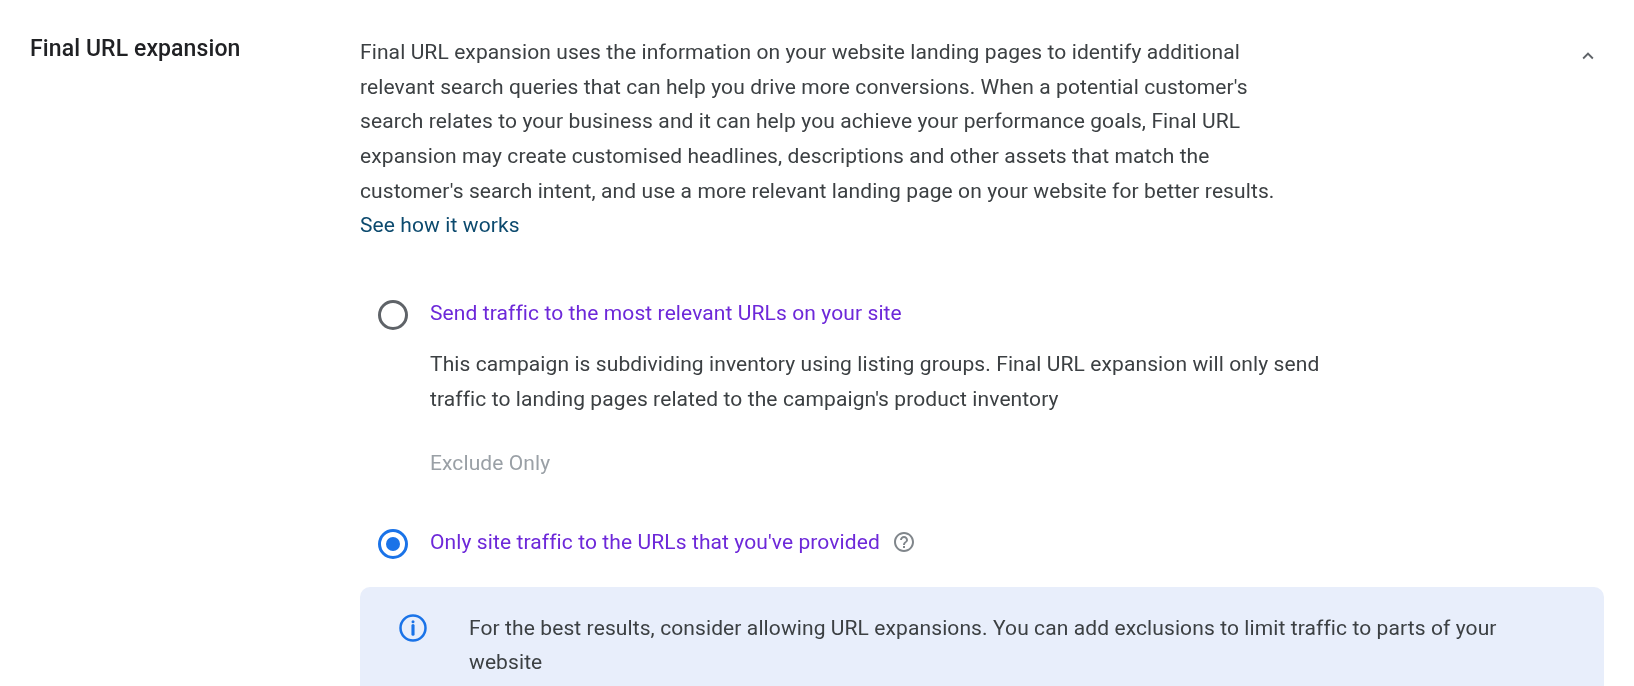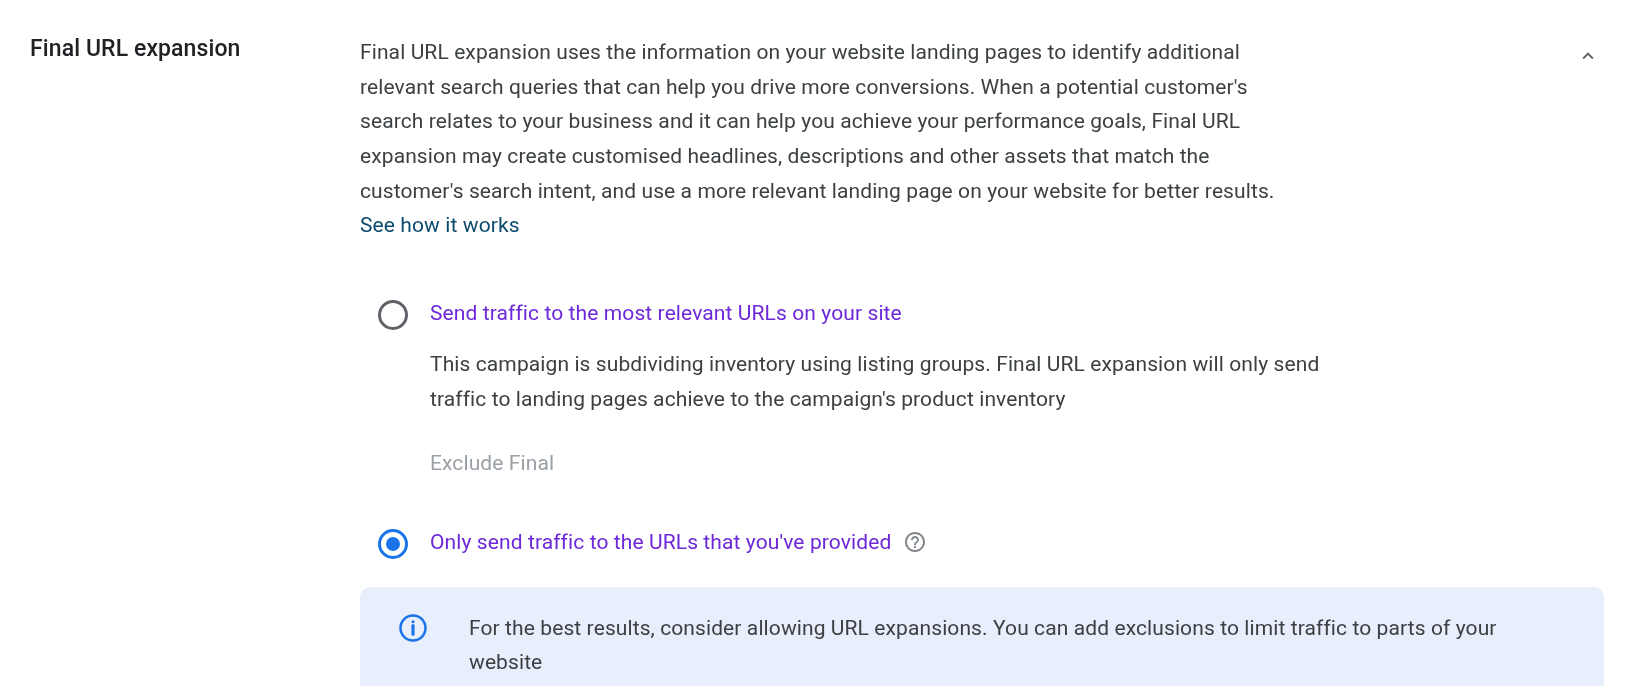"This campaign is subdividing inventory" div.radio-subtext { text: achieve -> related }
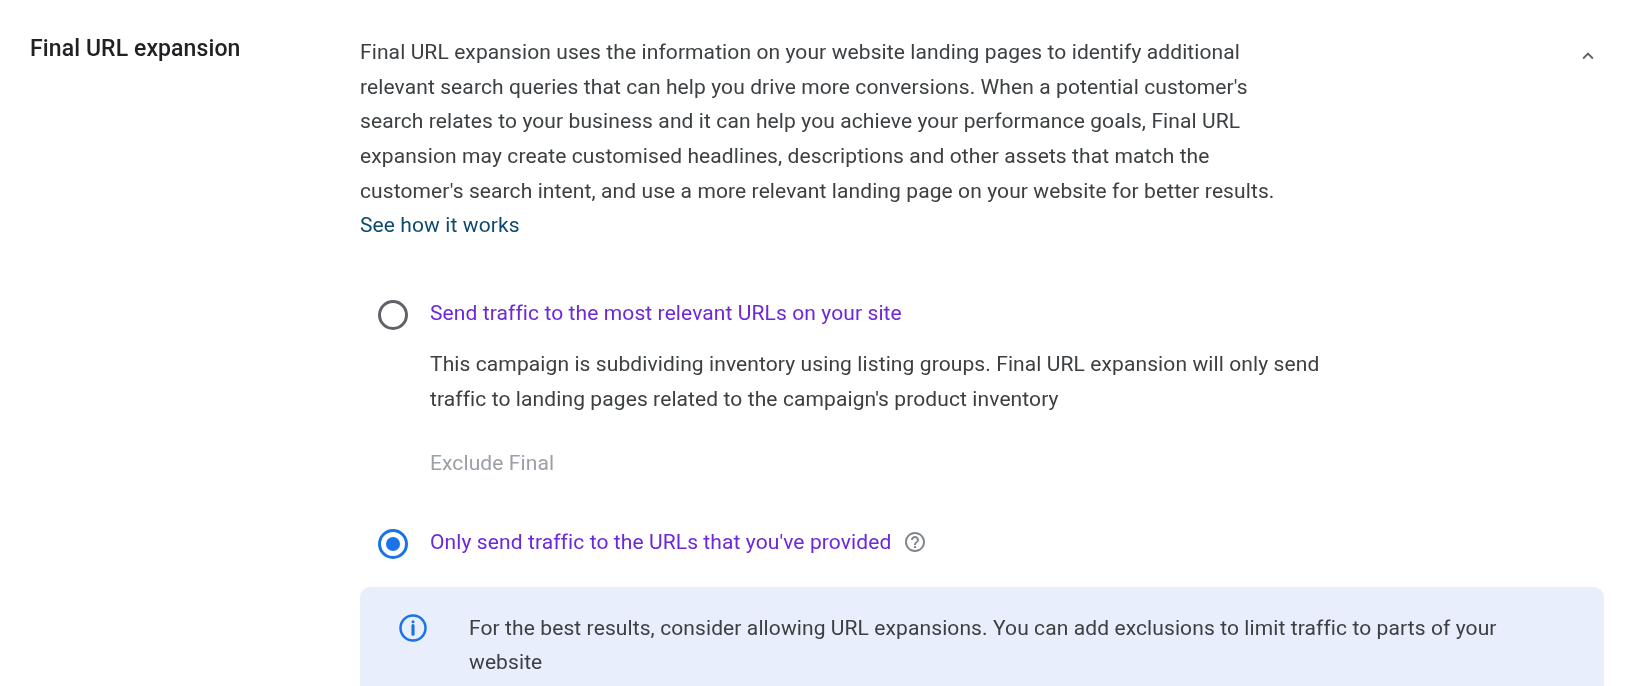"Exclude Final" div.exclude-link { text: Final -> Only }
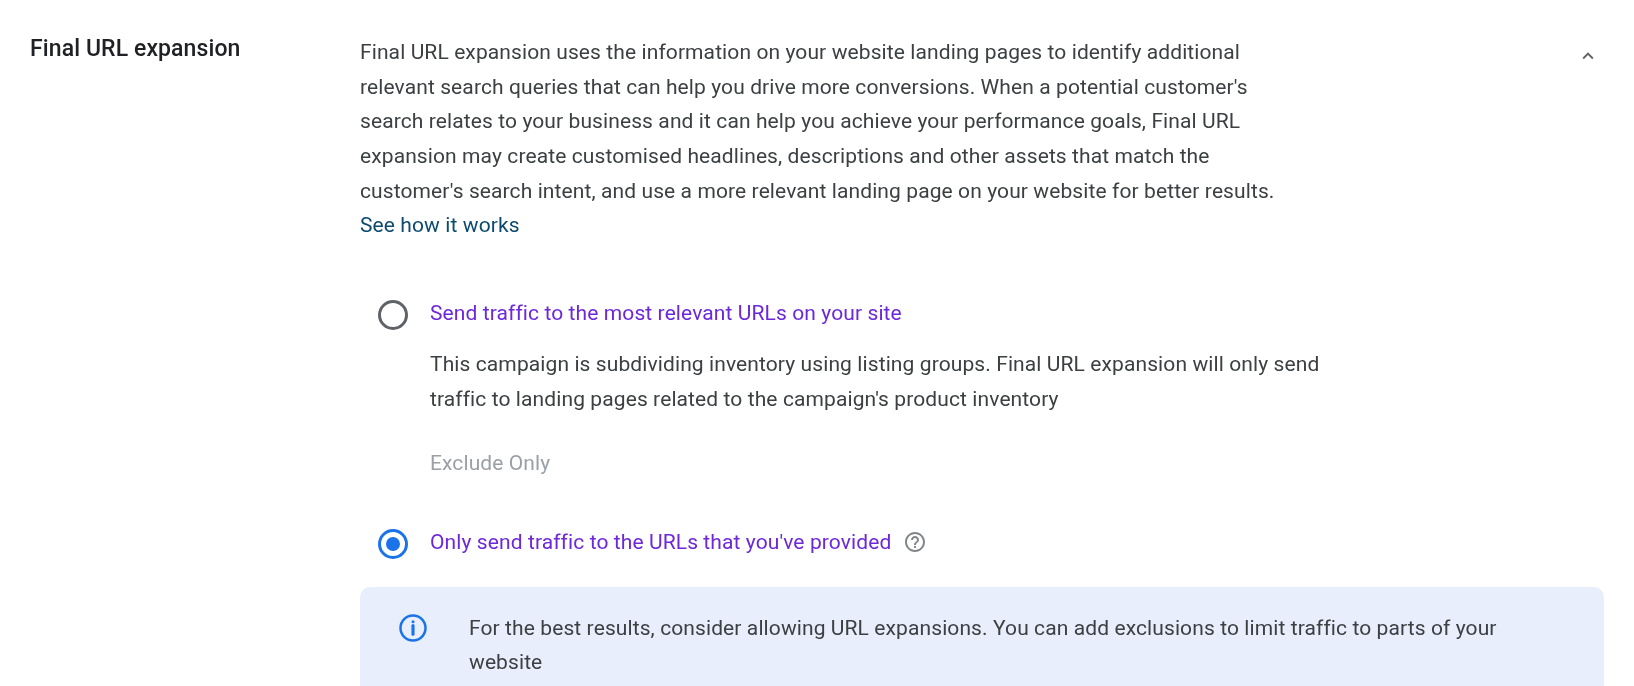"Only send traffic to the" span { text: send -> site }
